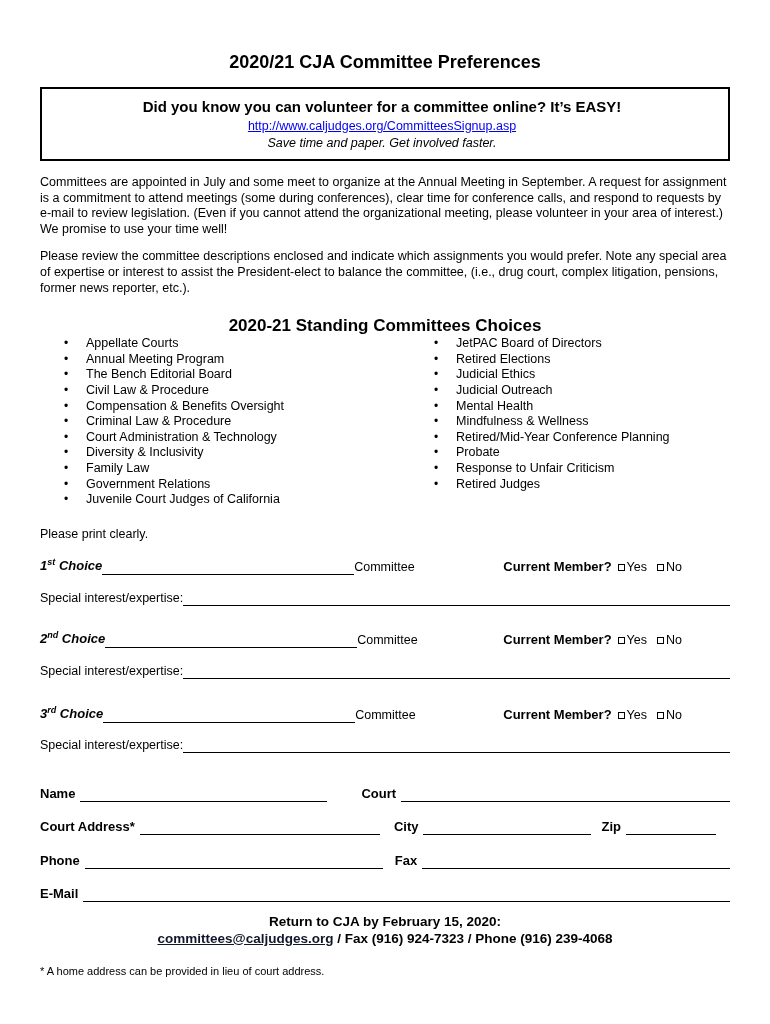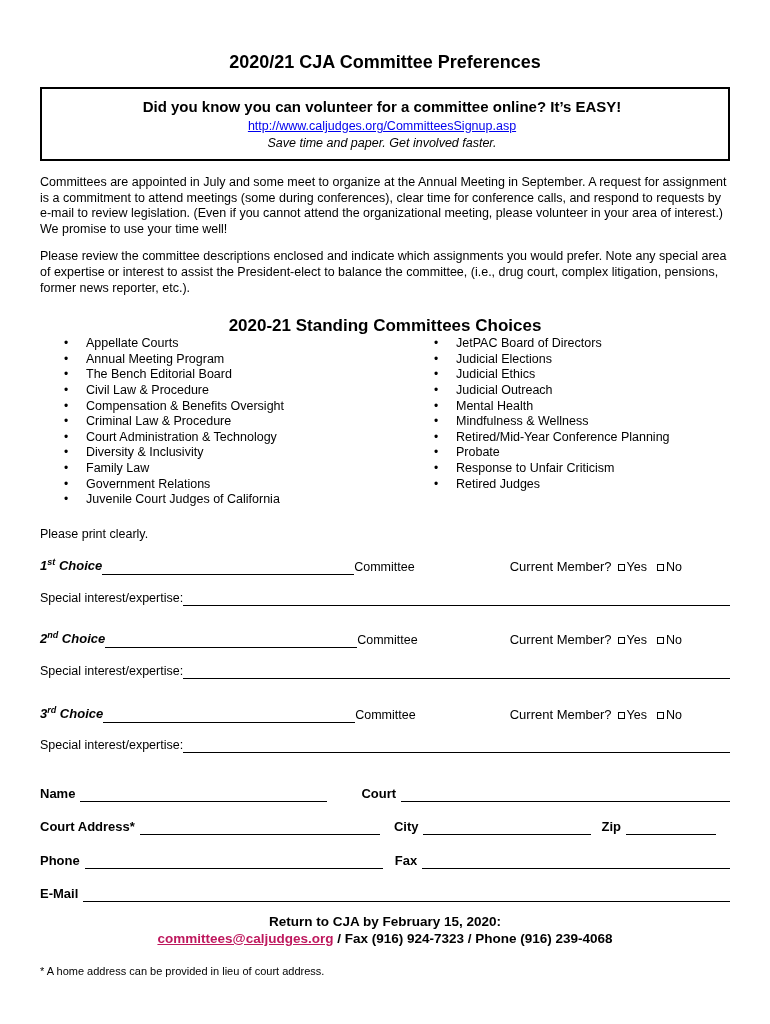"Judicial Elections" span { text: Judicial -> Retired }
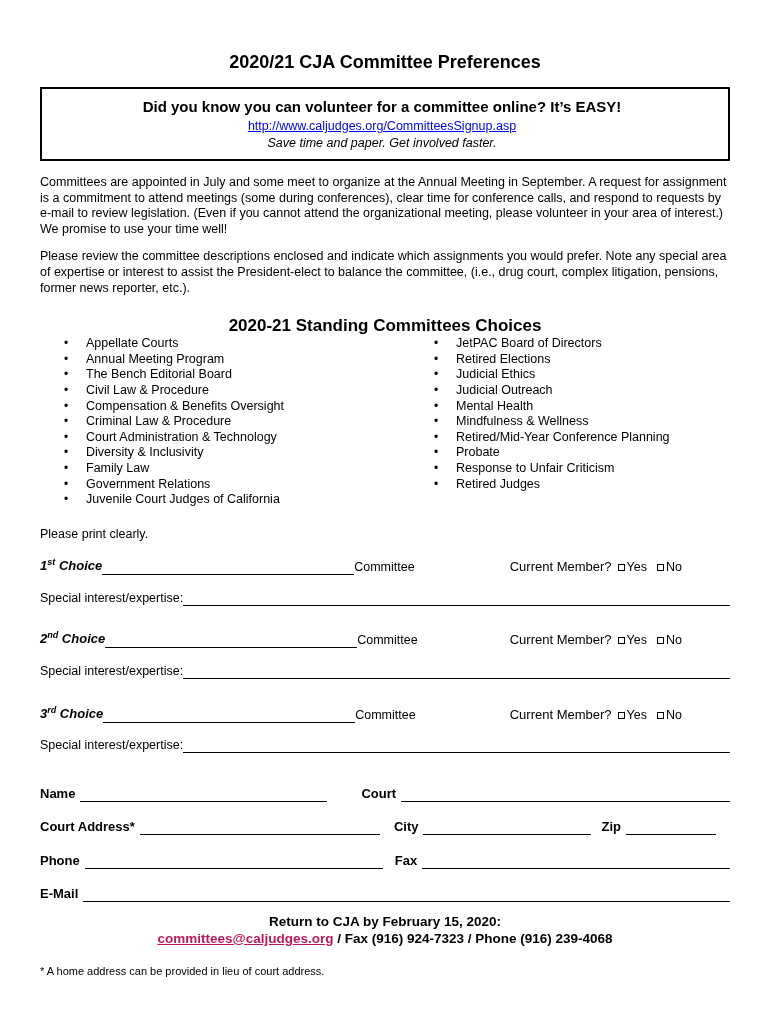"Current Member?" .member-q { font-weight: normal -> bold }
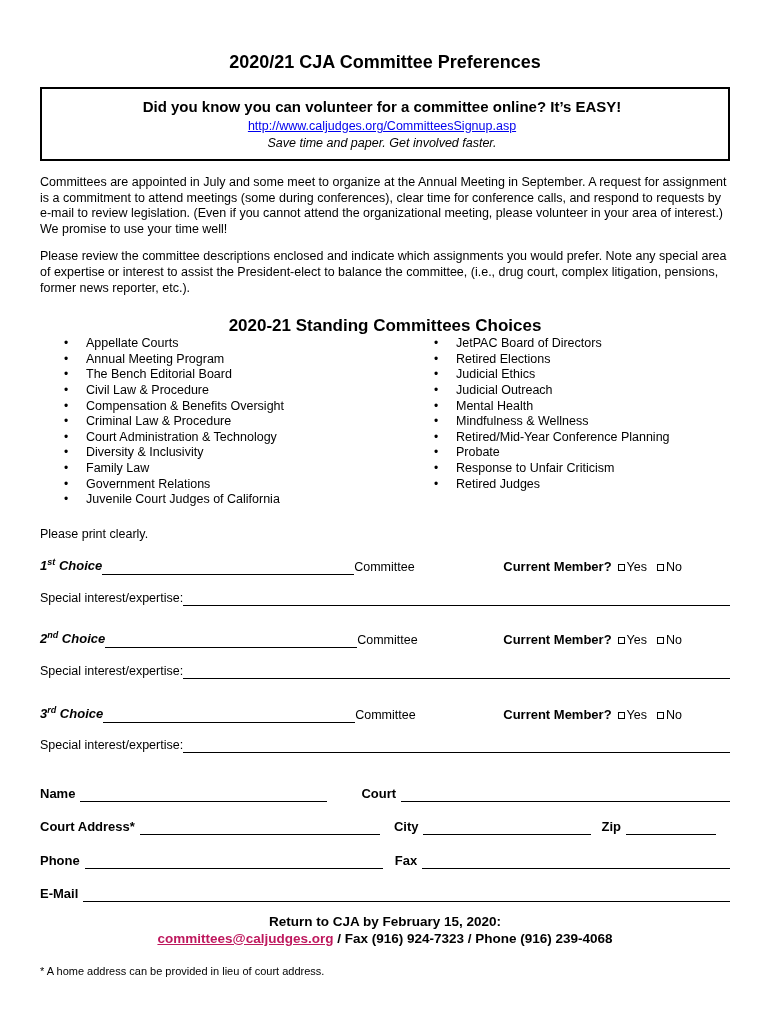"committees@caljudges.org" .footer a { color: #be185d -> #0f172a }
